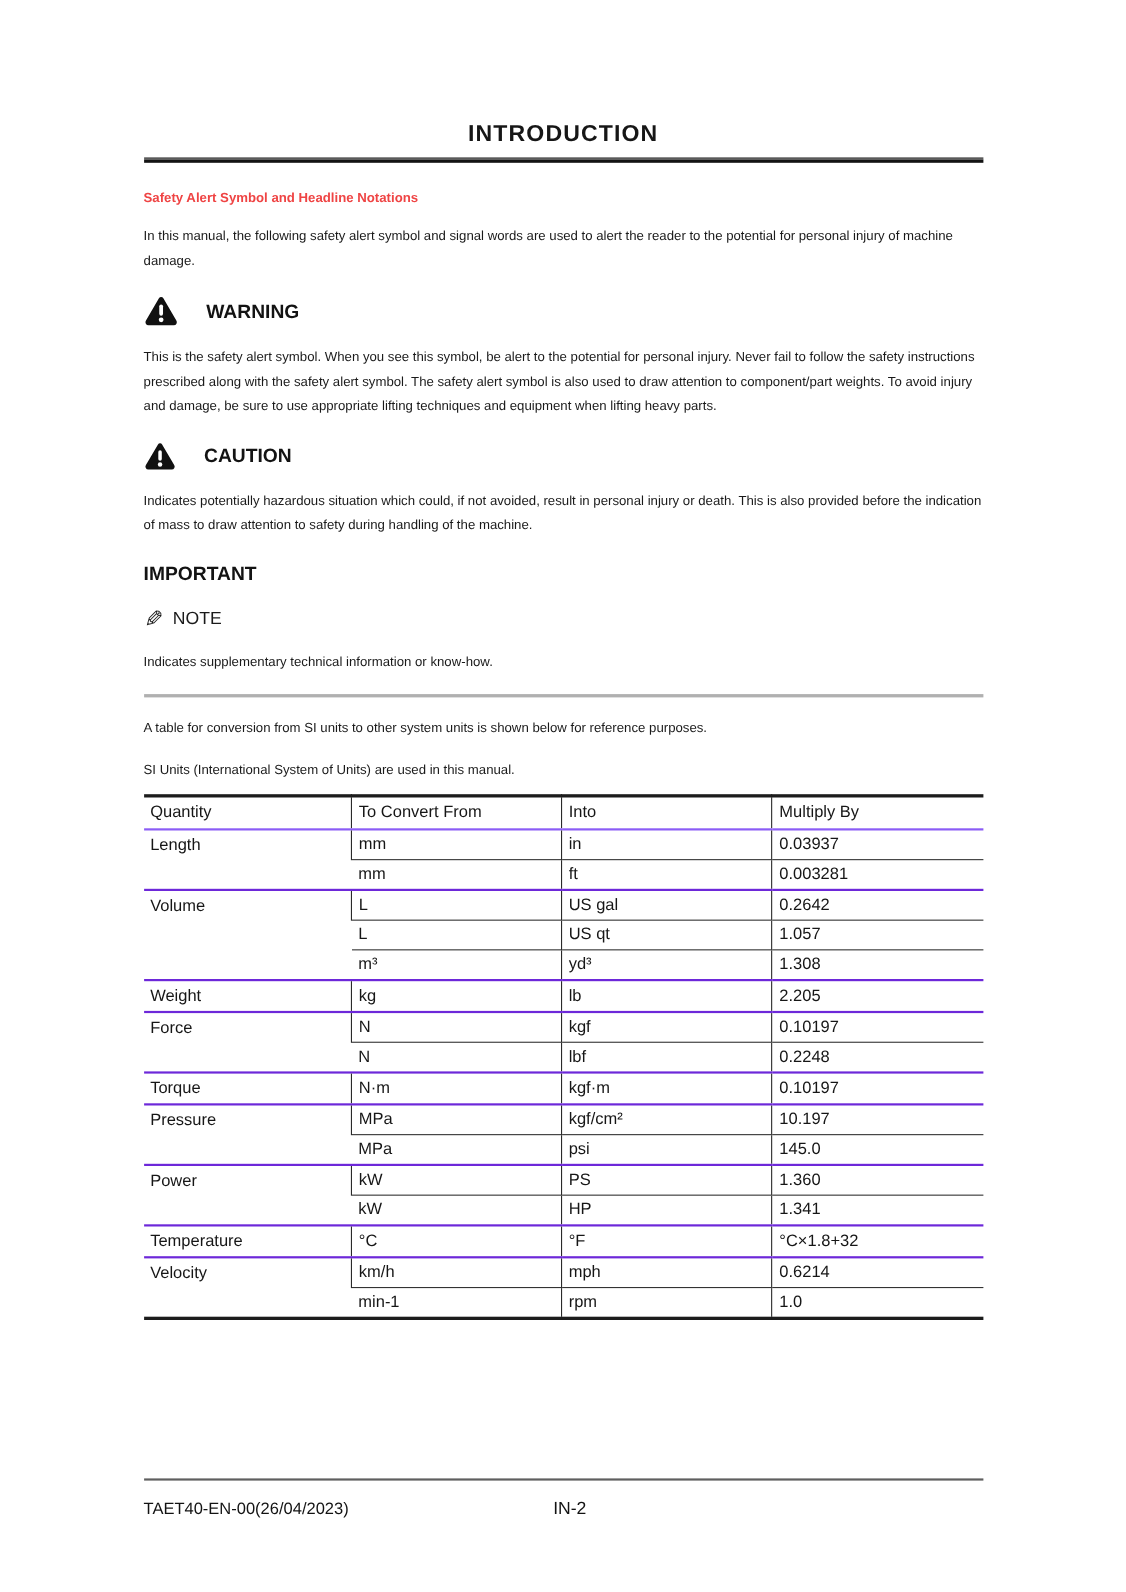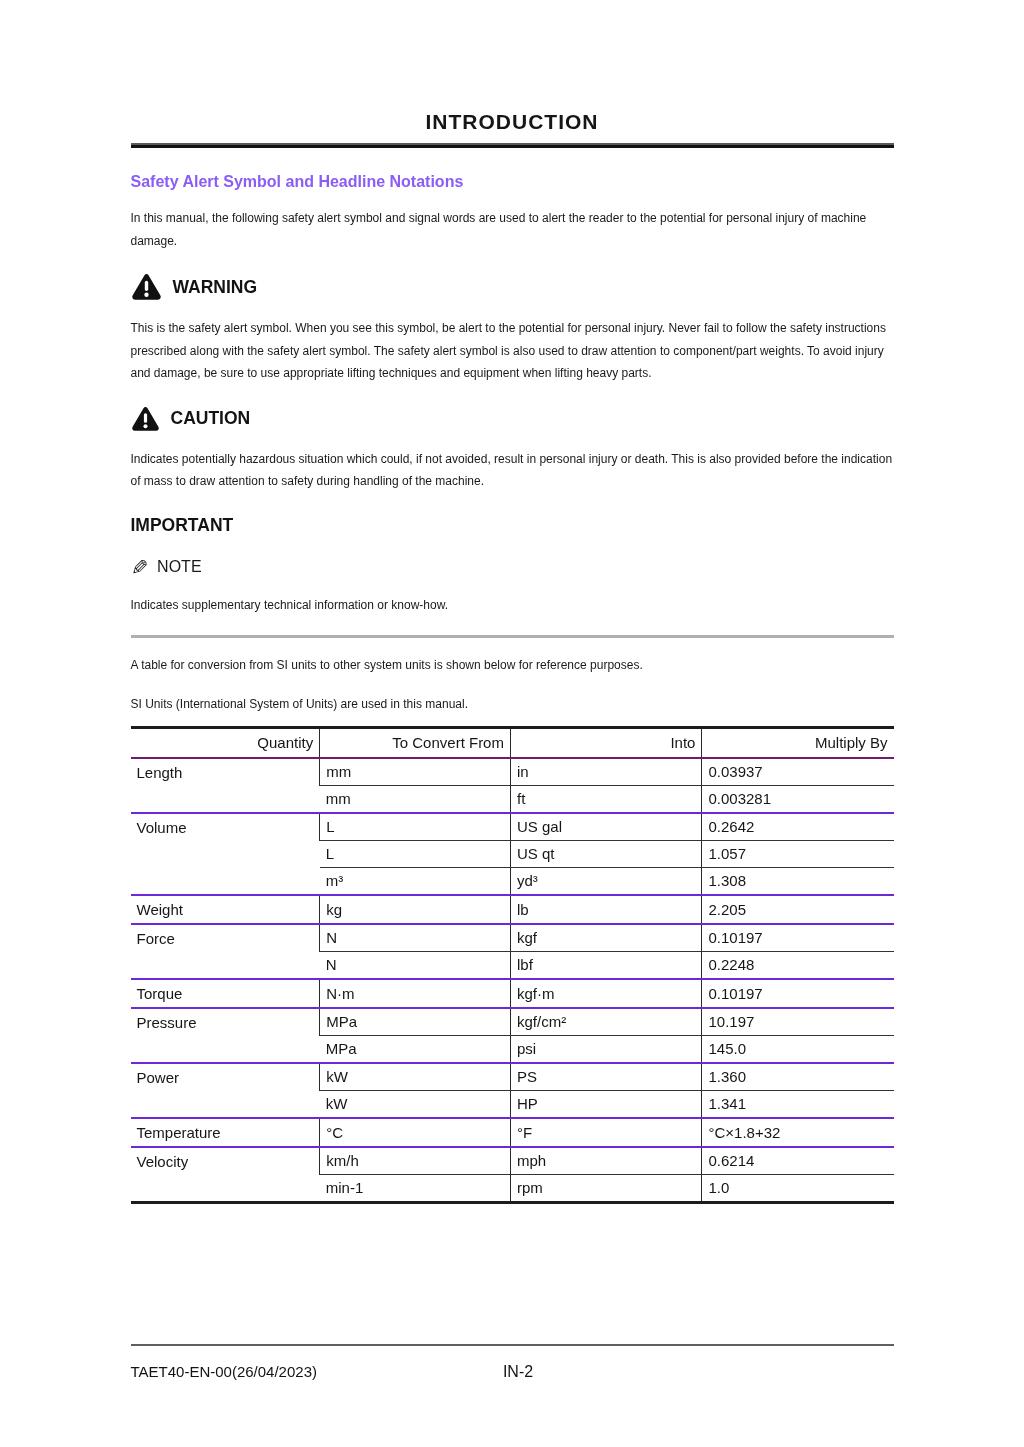"Safety Alert Symbol and Headline" .section-heading { color: #8b5cf6 -> #ef4444; font-size: 16px -> 12px }
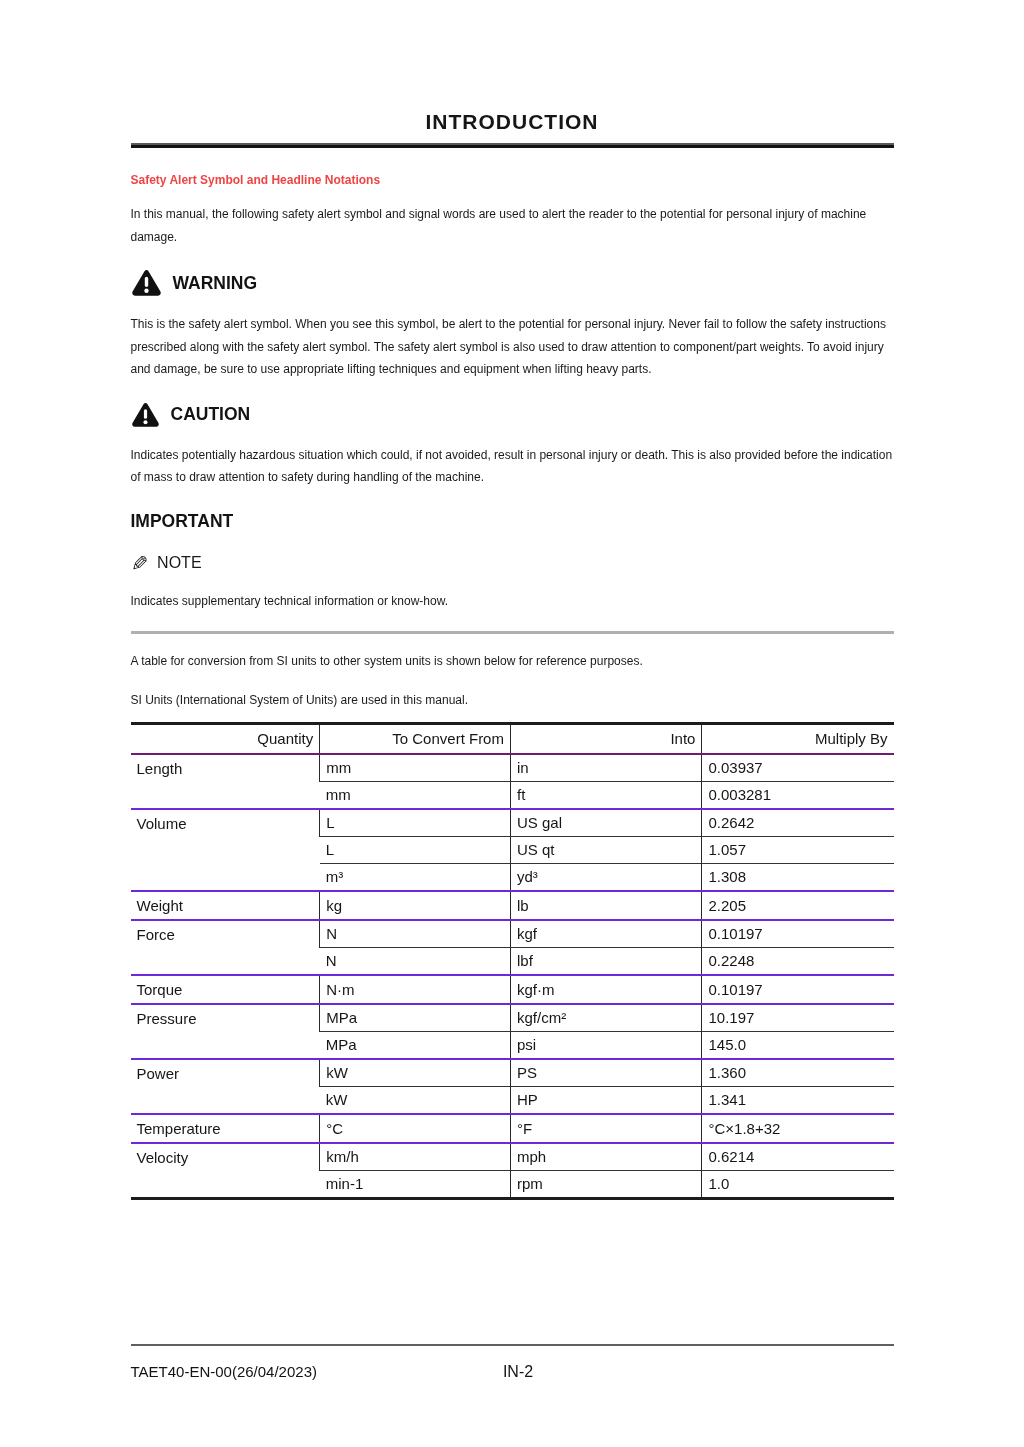"WARNING" .signal-row { gap: 11px -> 26px }
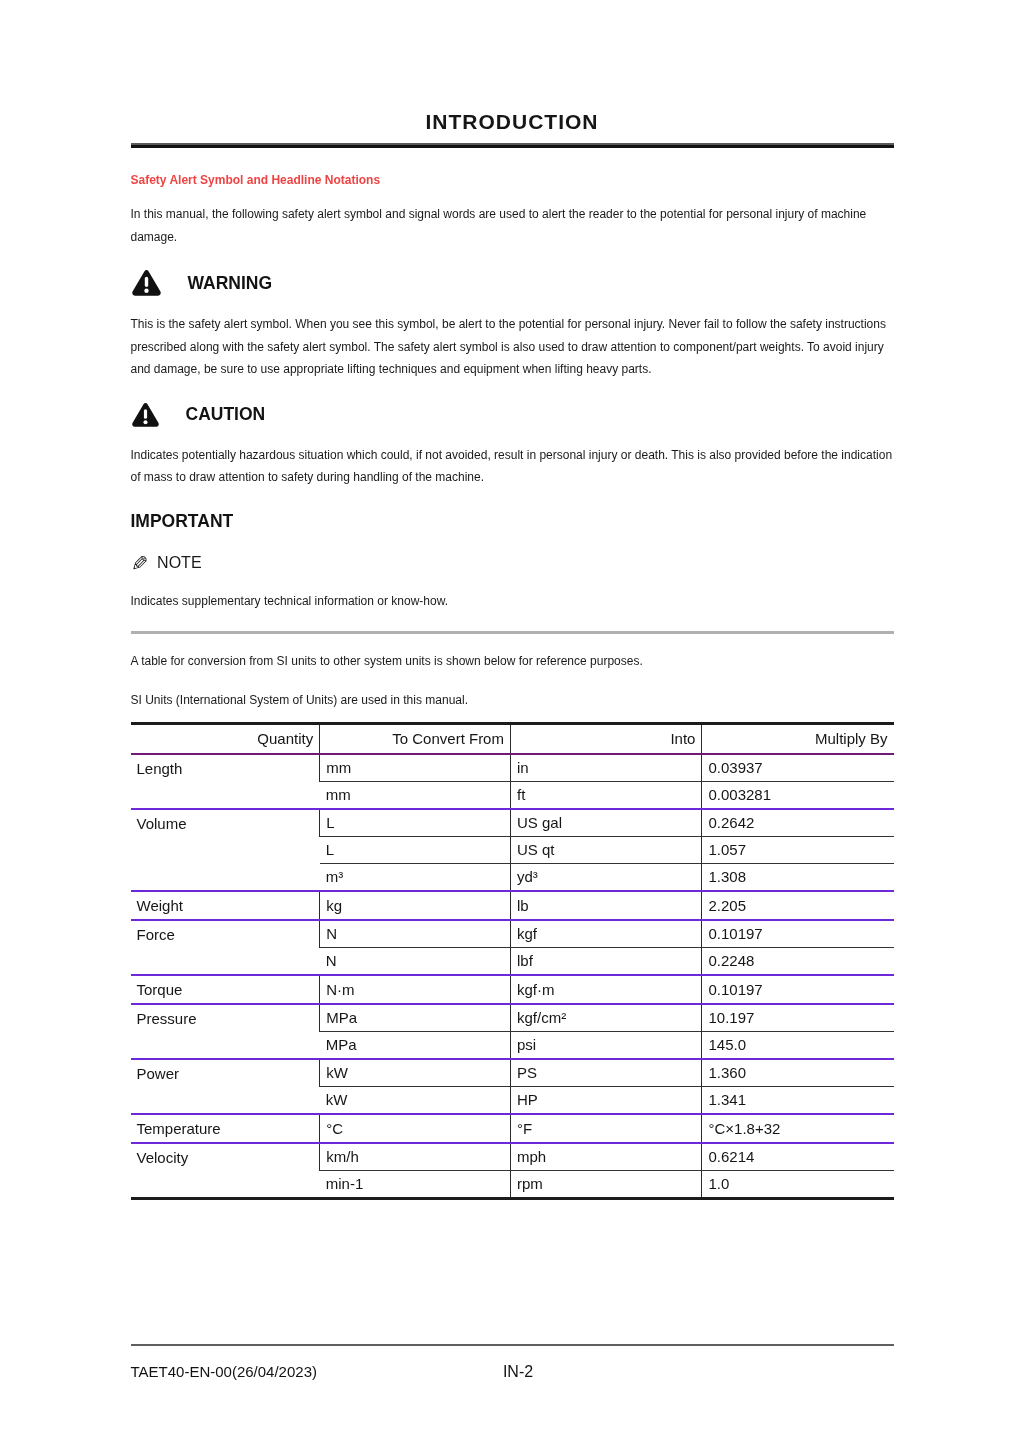"Quantity" .conv-table th { border-bottom: 2px solid #701a75 -> 2px solid #8b5cf6; text-align: right -> left }
